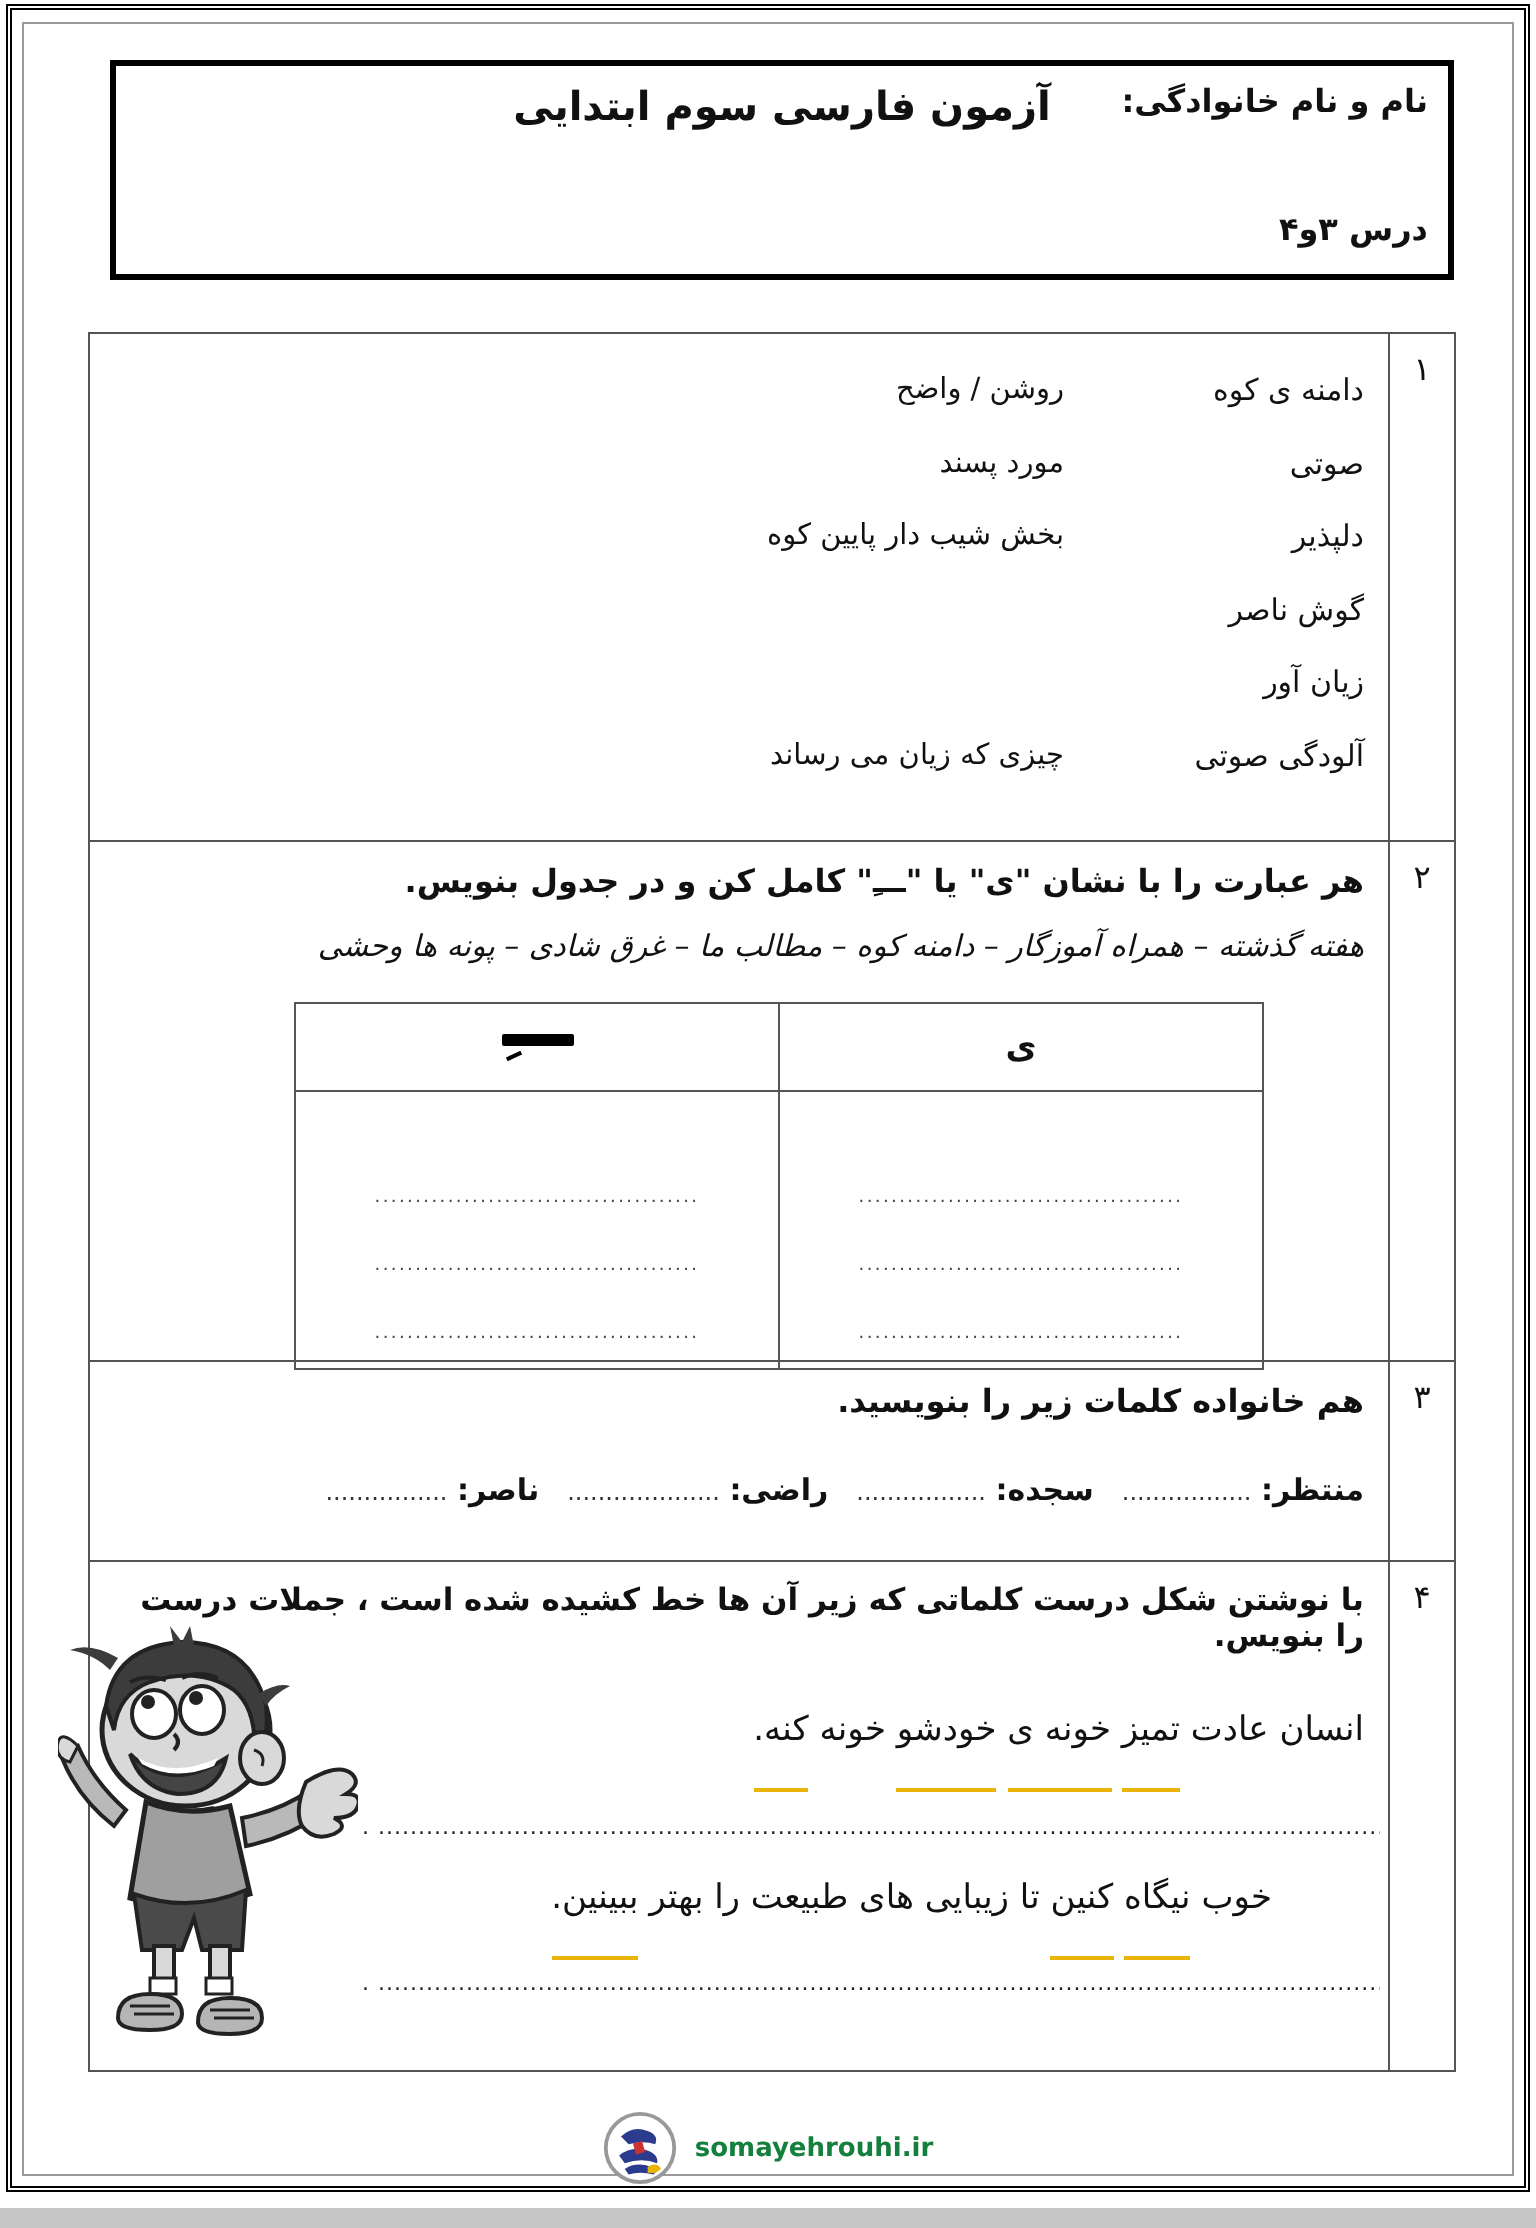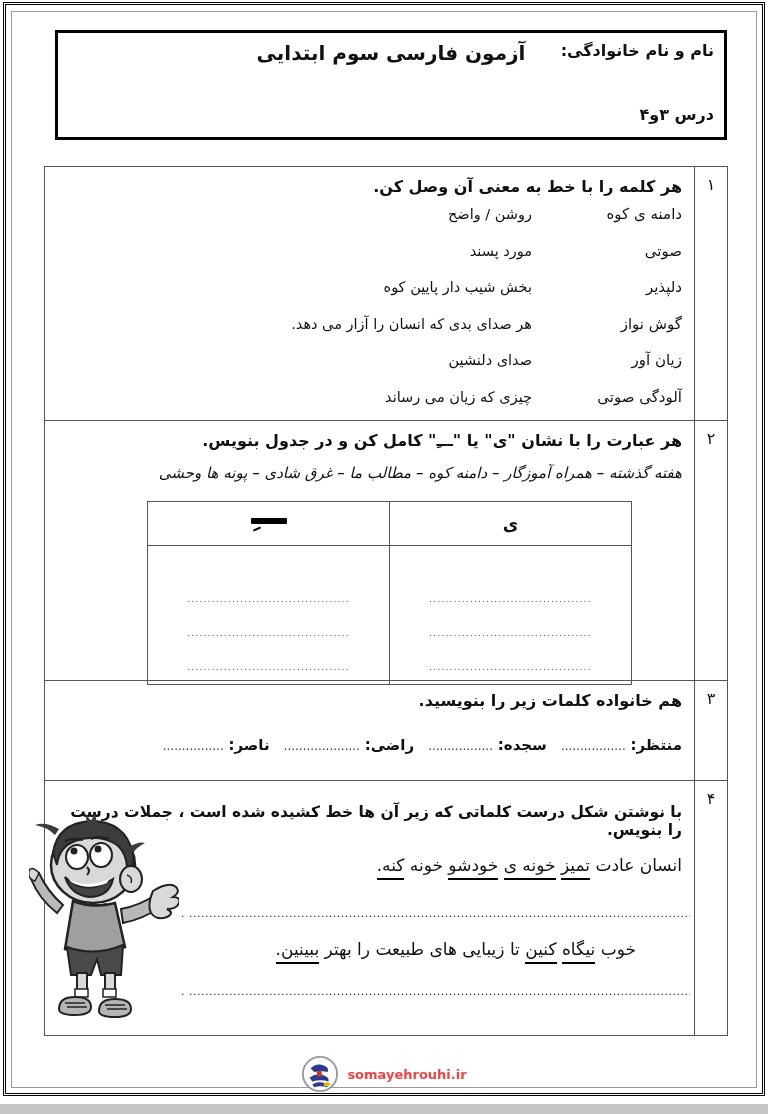"هر کلمه را با خط" div.sec-title { html: <div>هر کلمه را با خط به معنی آن وصل کن.</div> -> none }
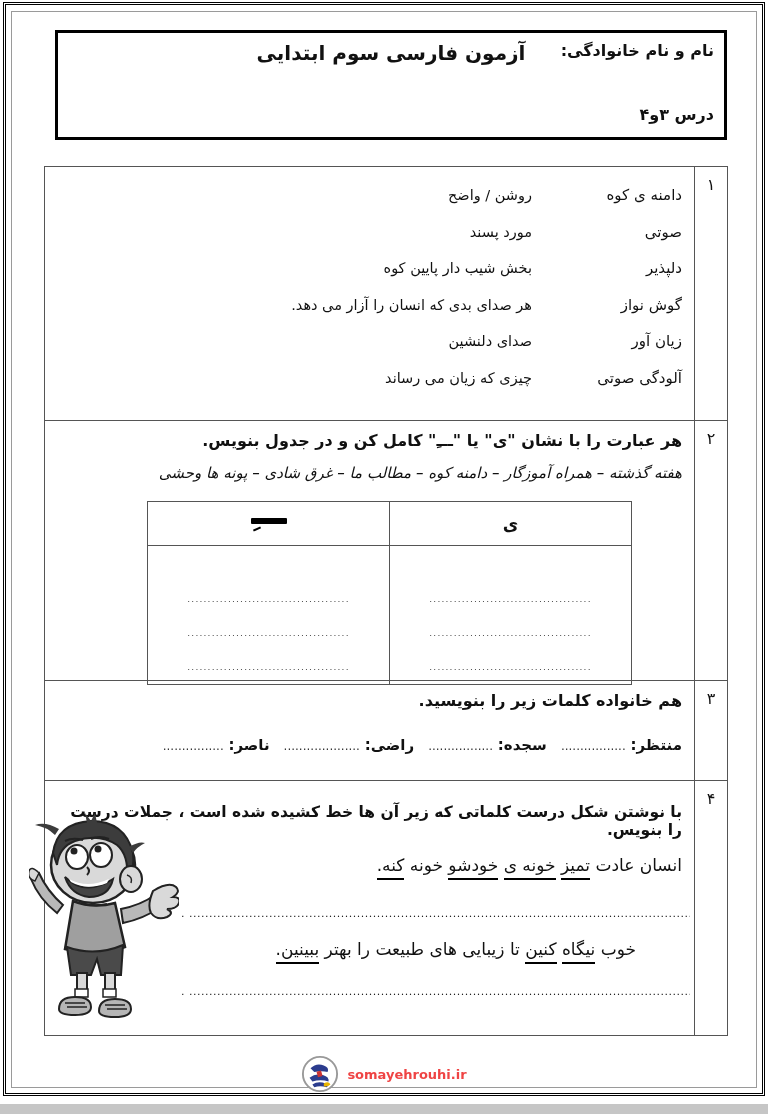"هر صدای بدی که انسان" span.pair-meaning { html: <span>هر صدای بدی که انسان را آزار می دهد.</span> -> none }
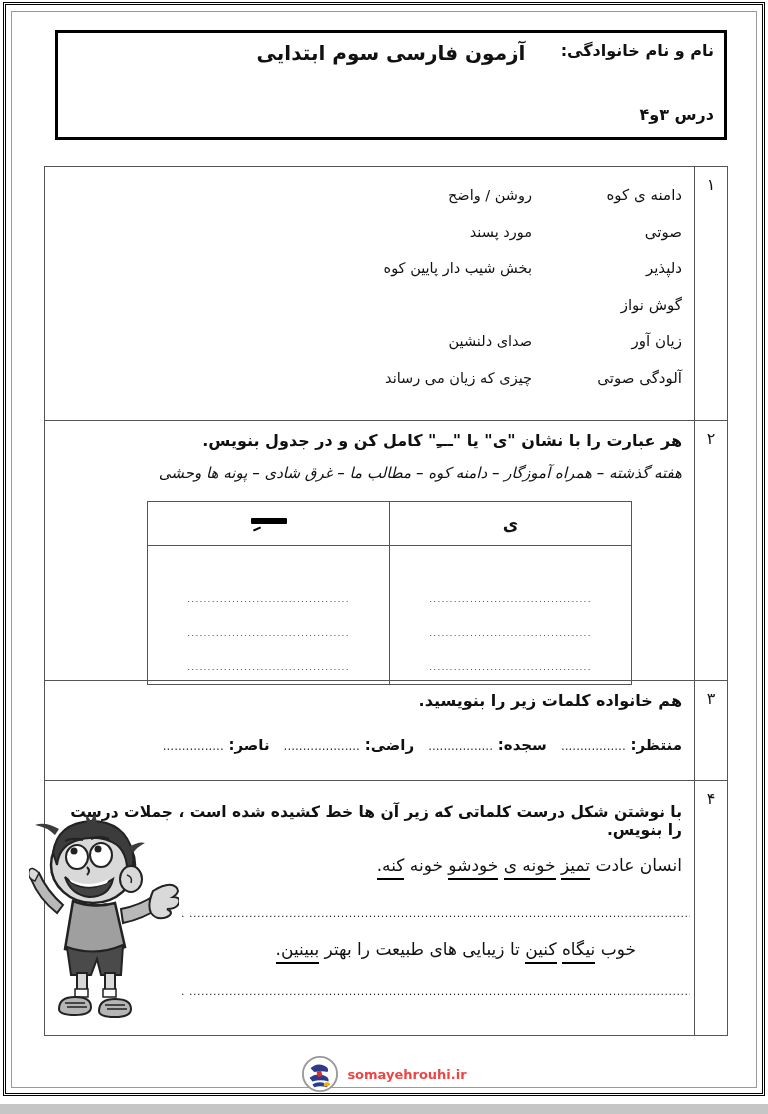"گوش نواز" span.pair-word { text: نواز -> ناصر }
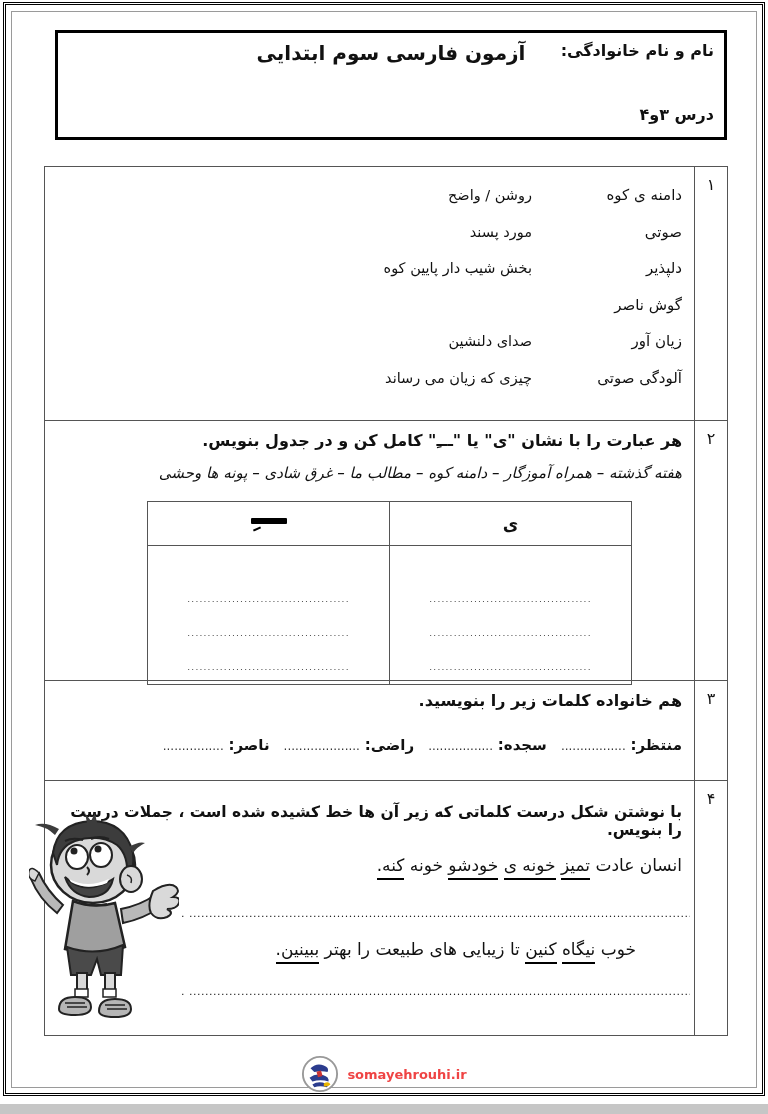"صدای دلنشین" span.pair-meaning { html: <span>صدای دلنشین</span> -> none }
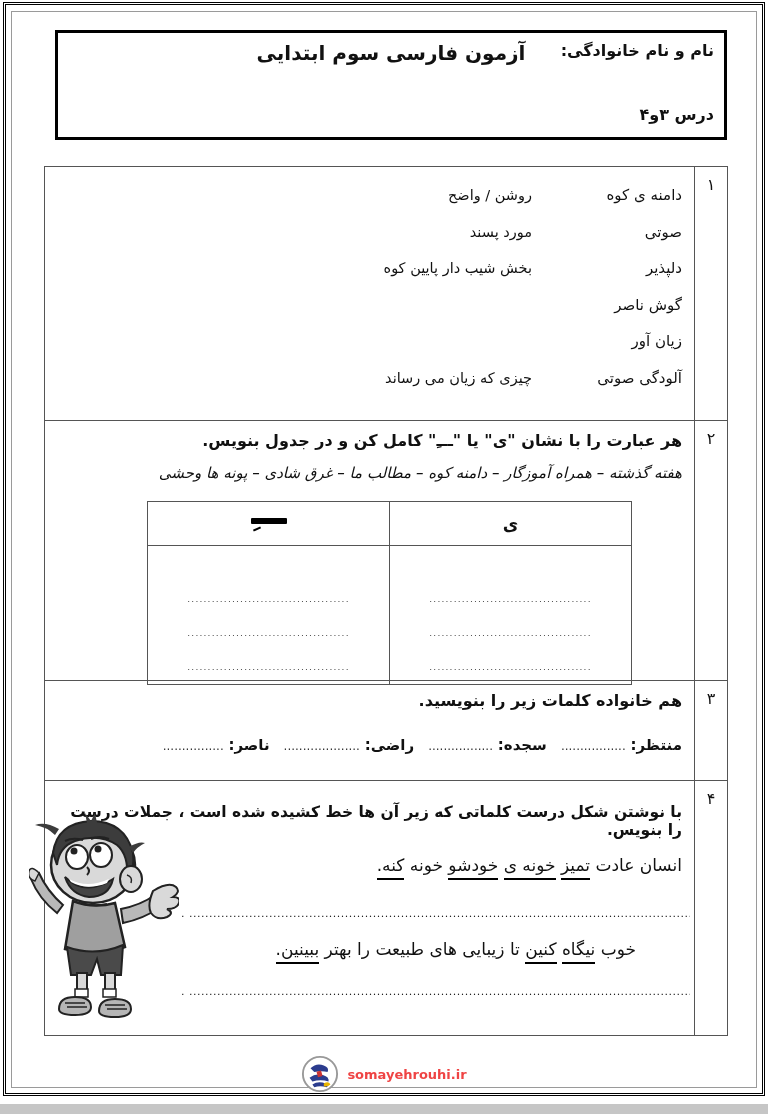"با نوشتن شکل درست کلماتی" .s4-title { top: 22px -> 10px }
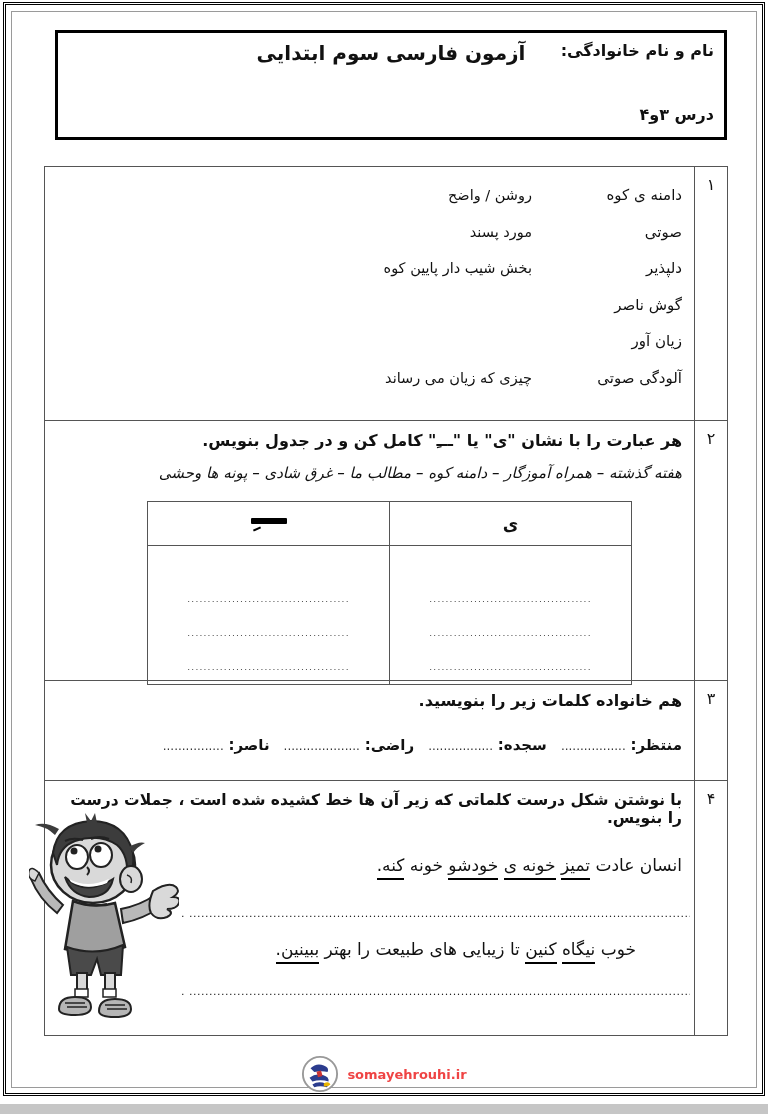"کنه." .sentence .u { border-bottom: 2px solid #000000 -> 2px solid #eab308; padding-bottom: 3px -> 19px }
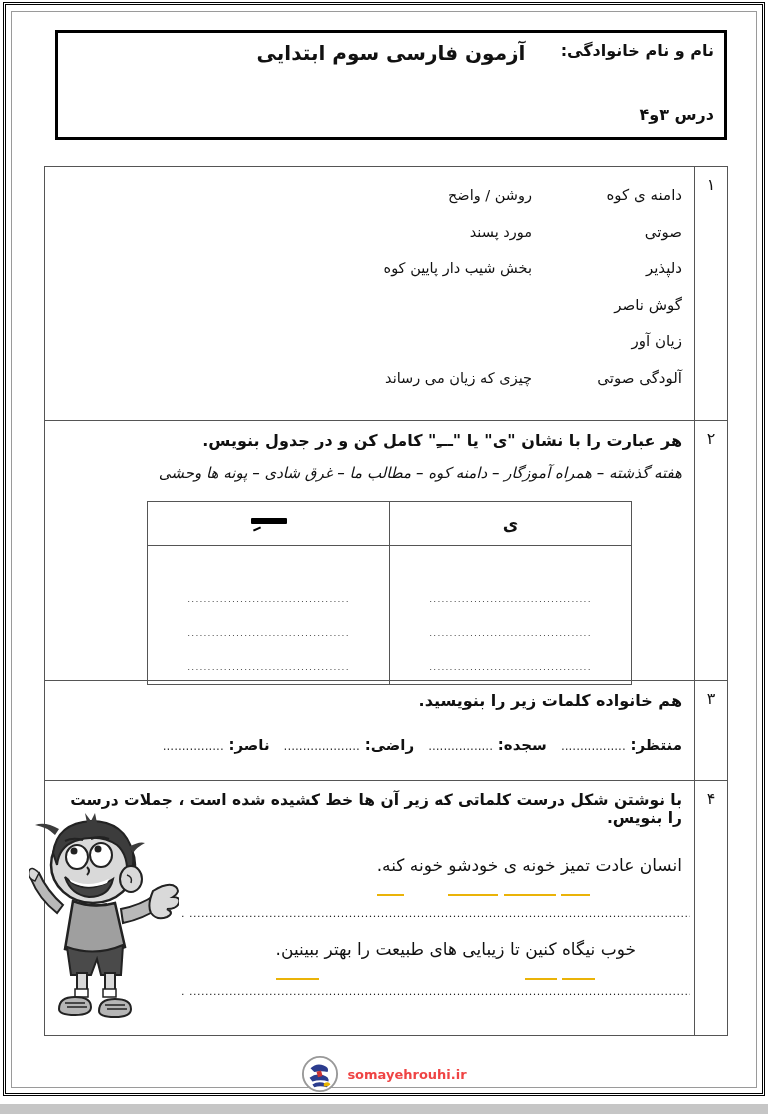"somayehrouhi.ir" .footer-site { color: #ef4444 -> #15803d }
